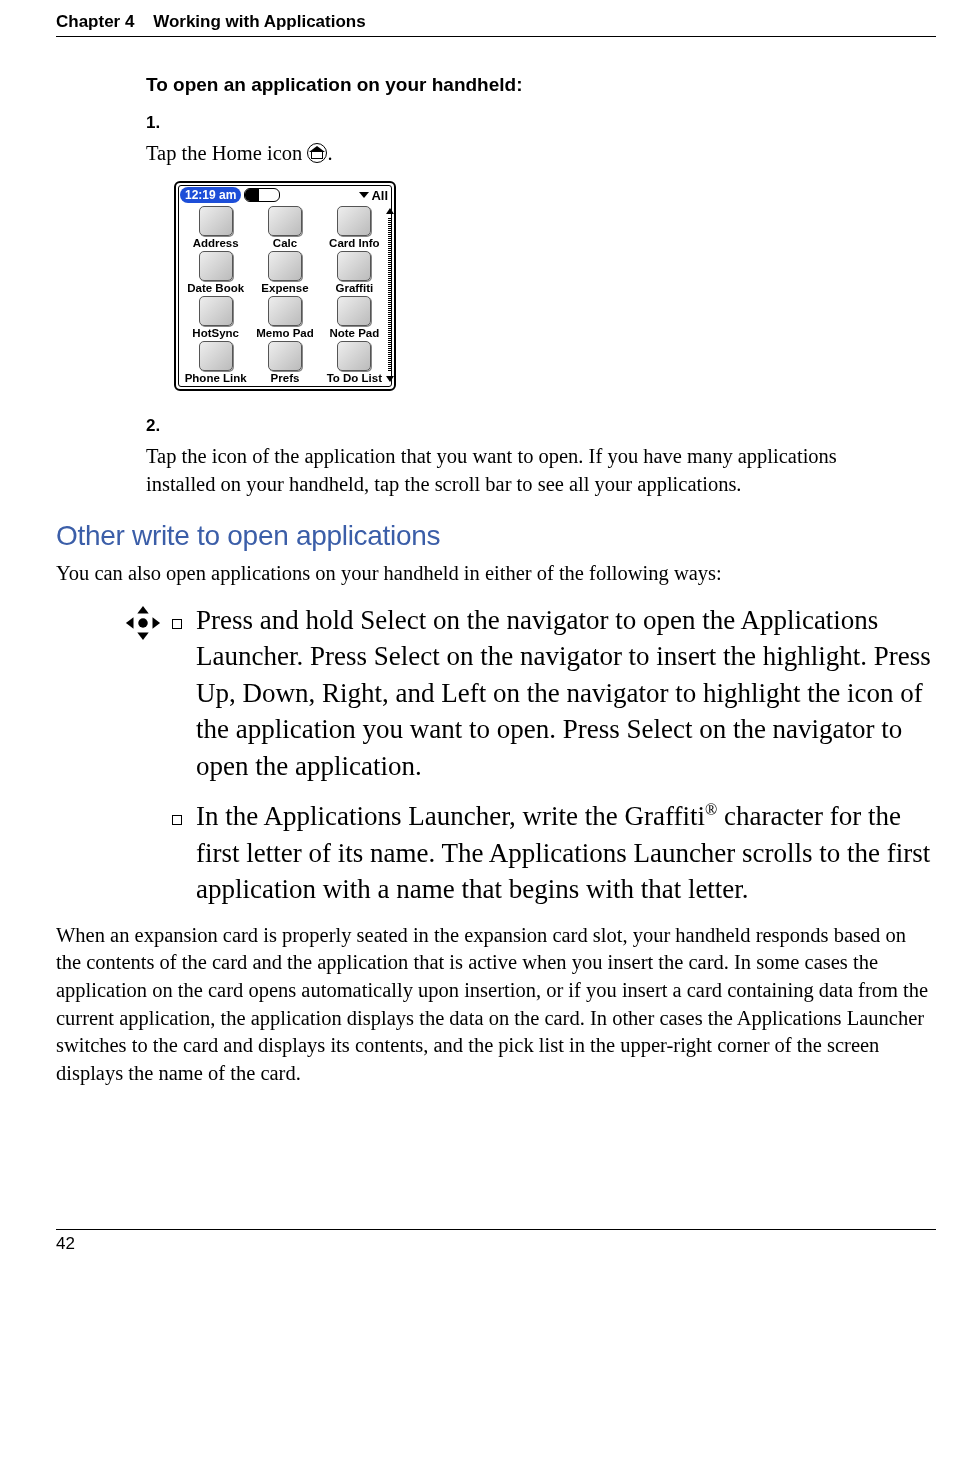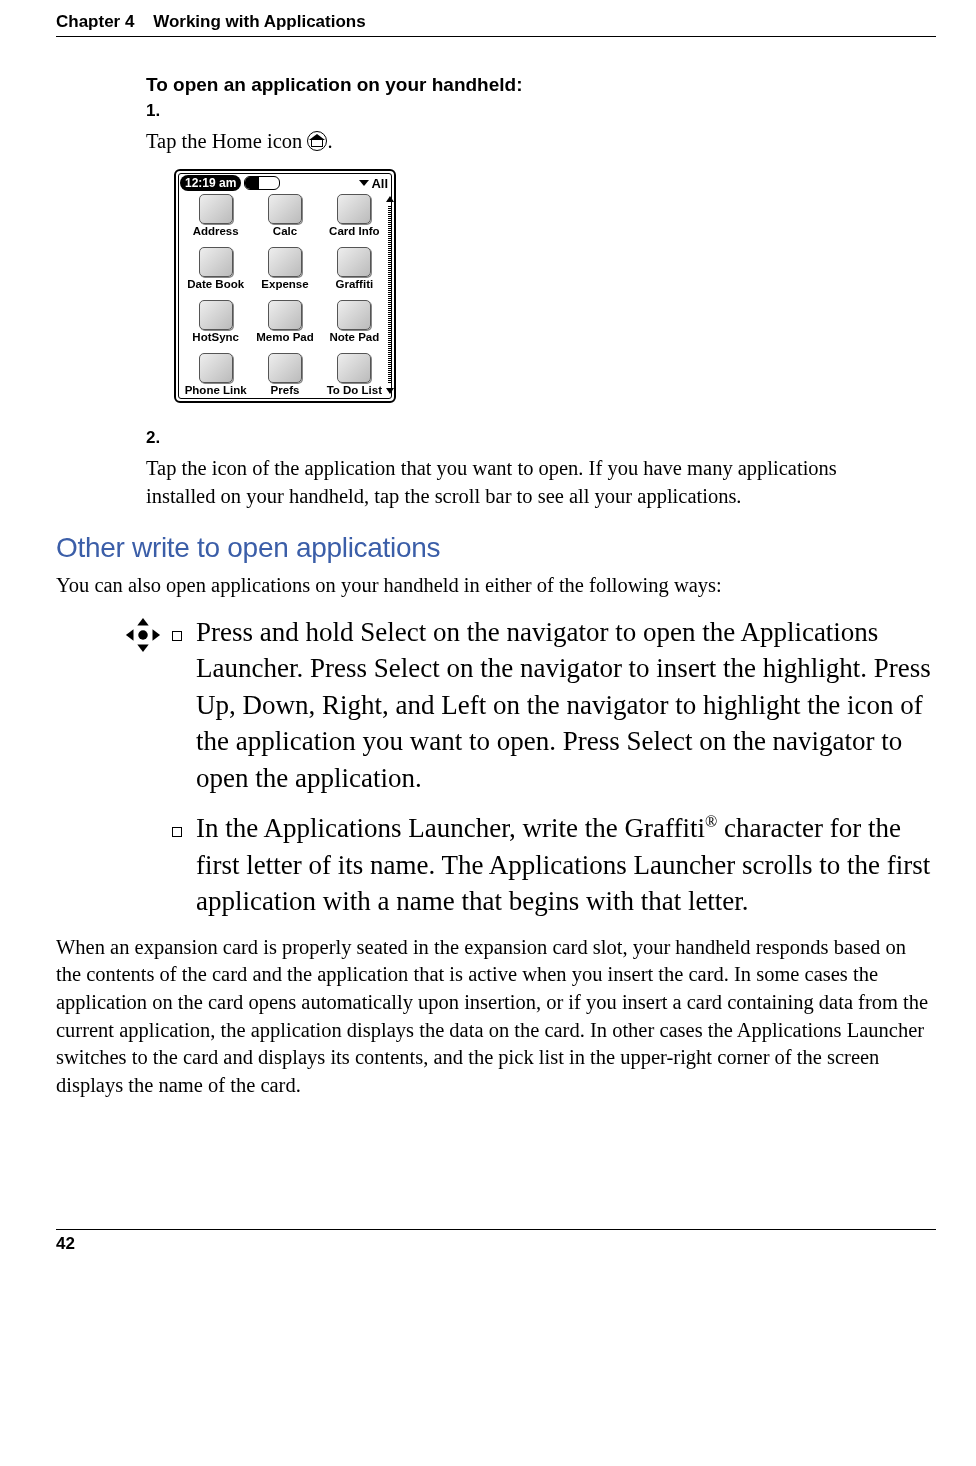"To open an application on" .proc-title { margin-bottom: 4px -> 16px }
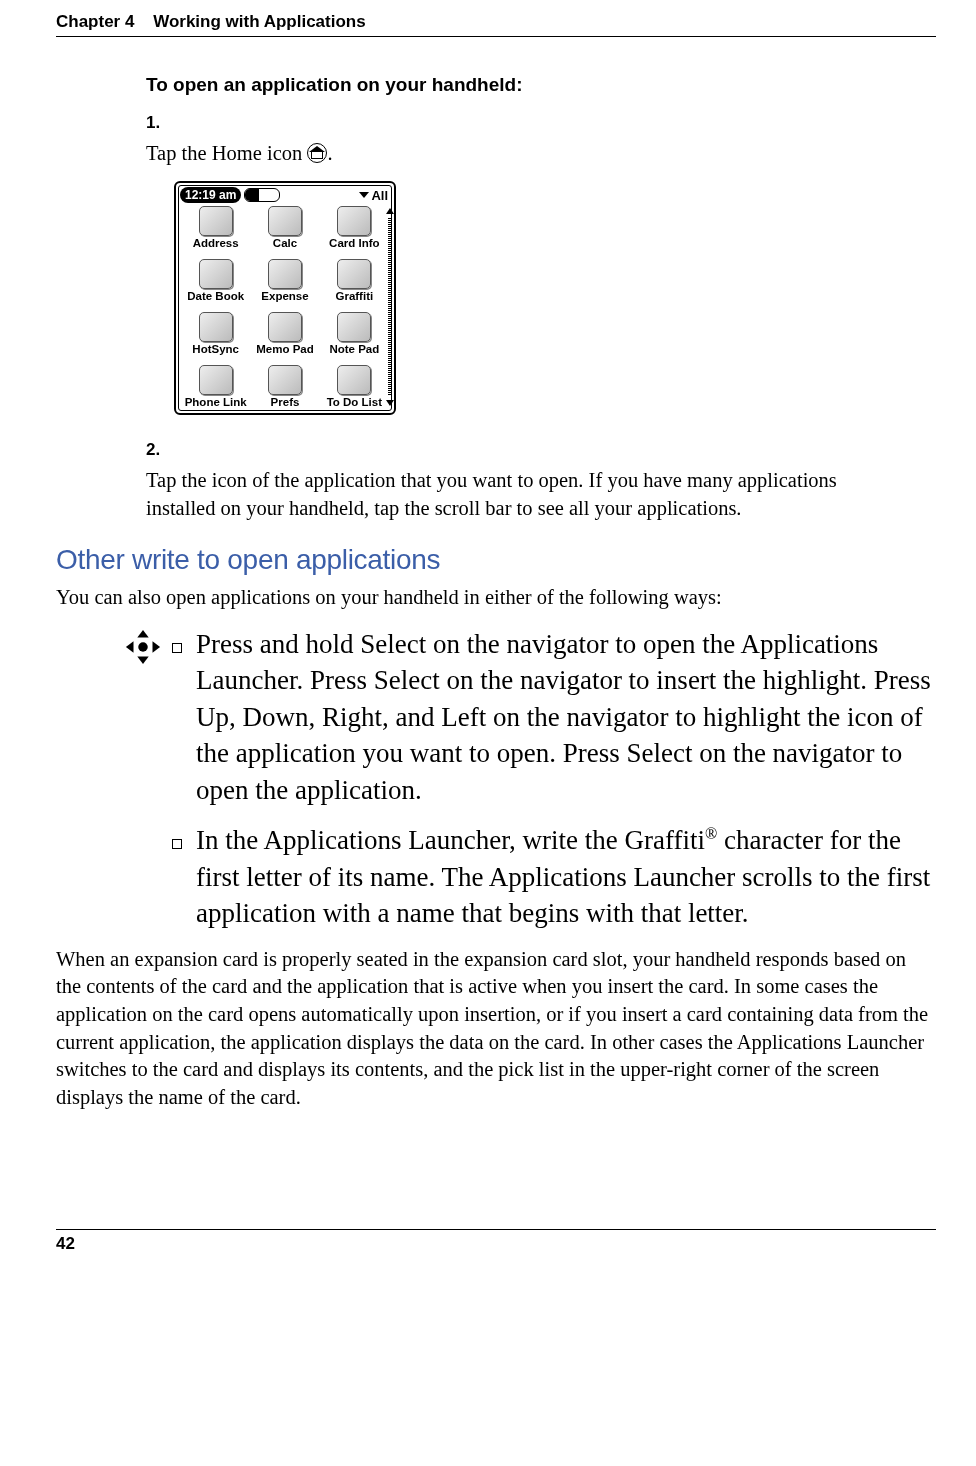"12:19 am" .time-pill { background: #000000 -> #1d4ed8 }
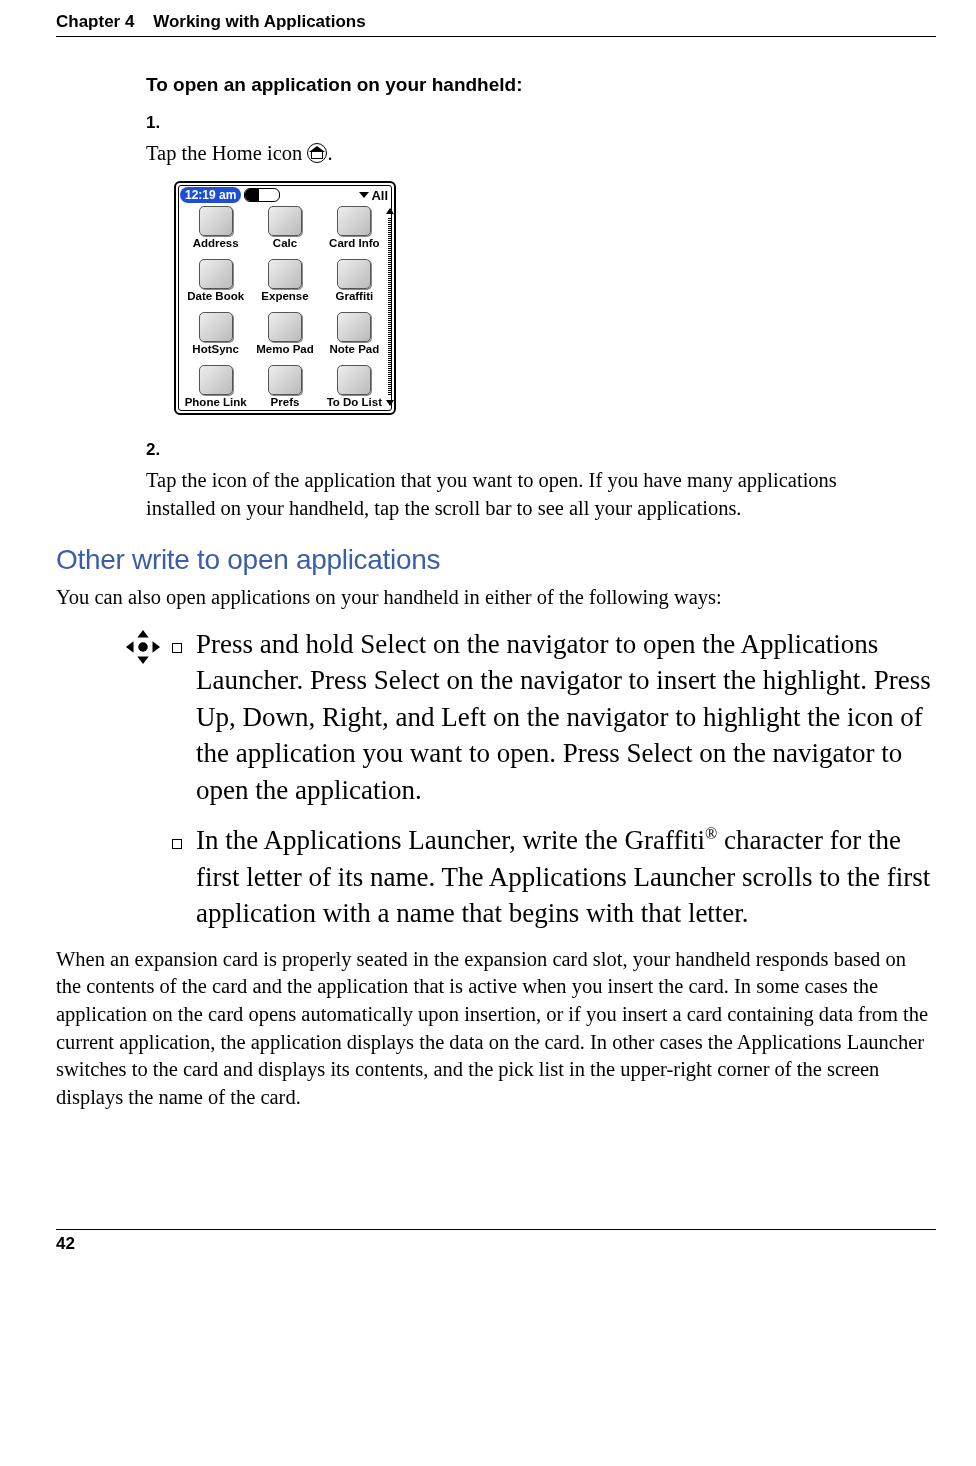"Address" .app-grid { gap: 10px 0 -> 2px 0 }
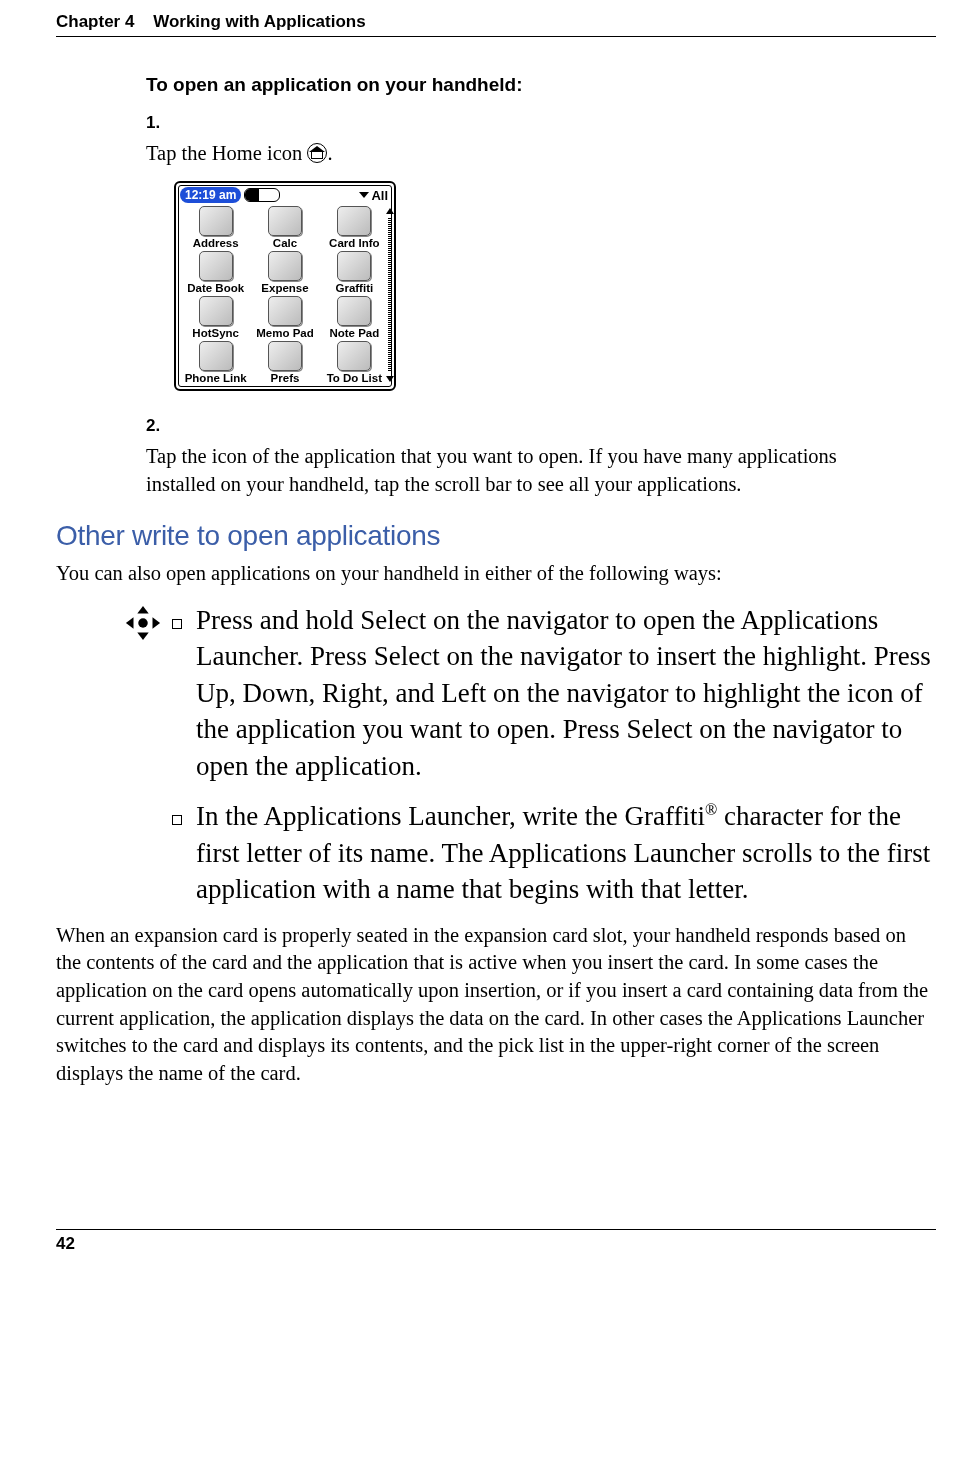"42" .footer { font-weight: bold -> normal }
